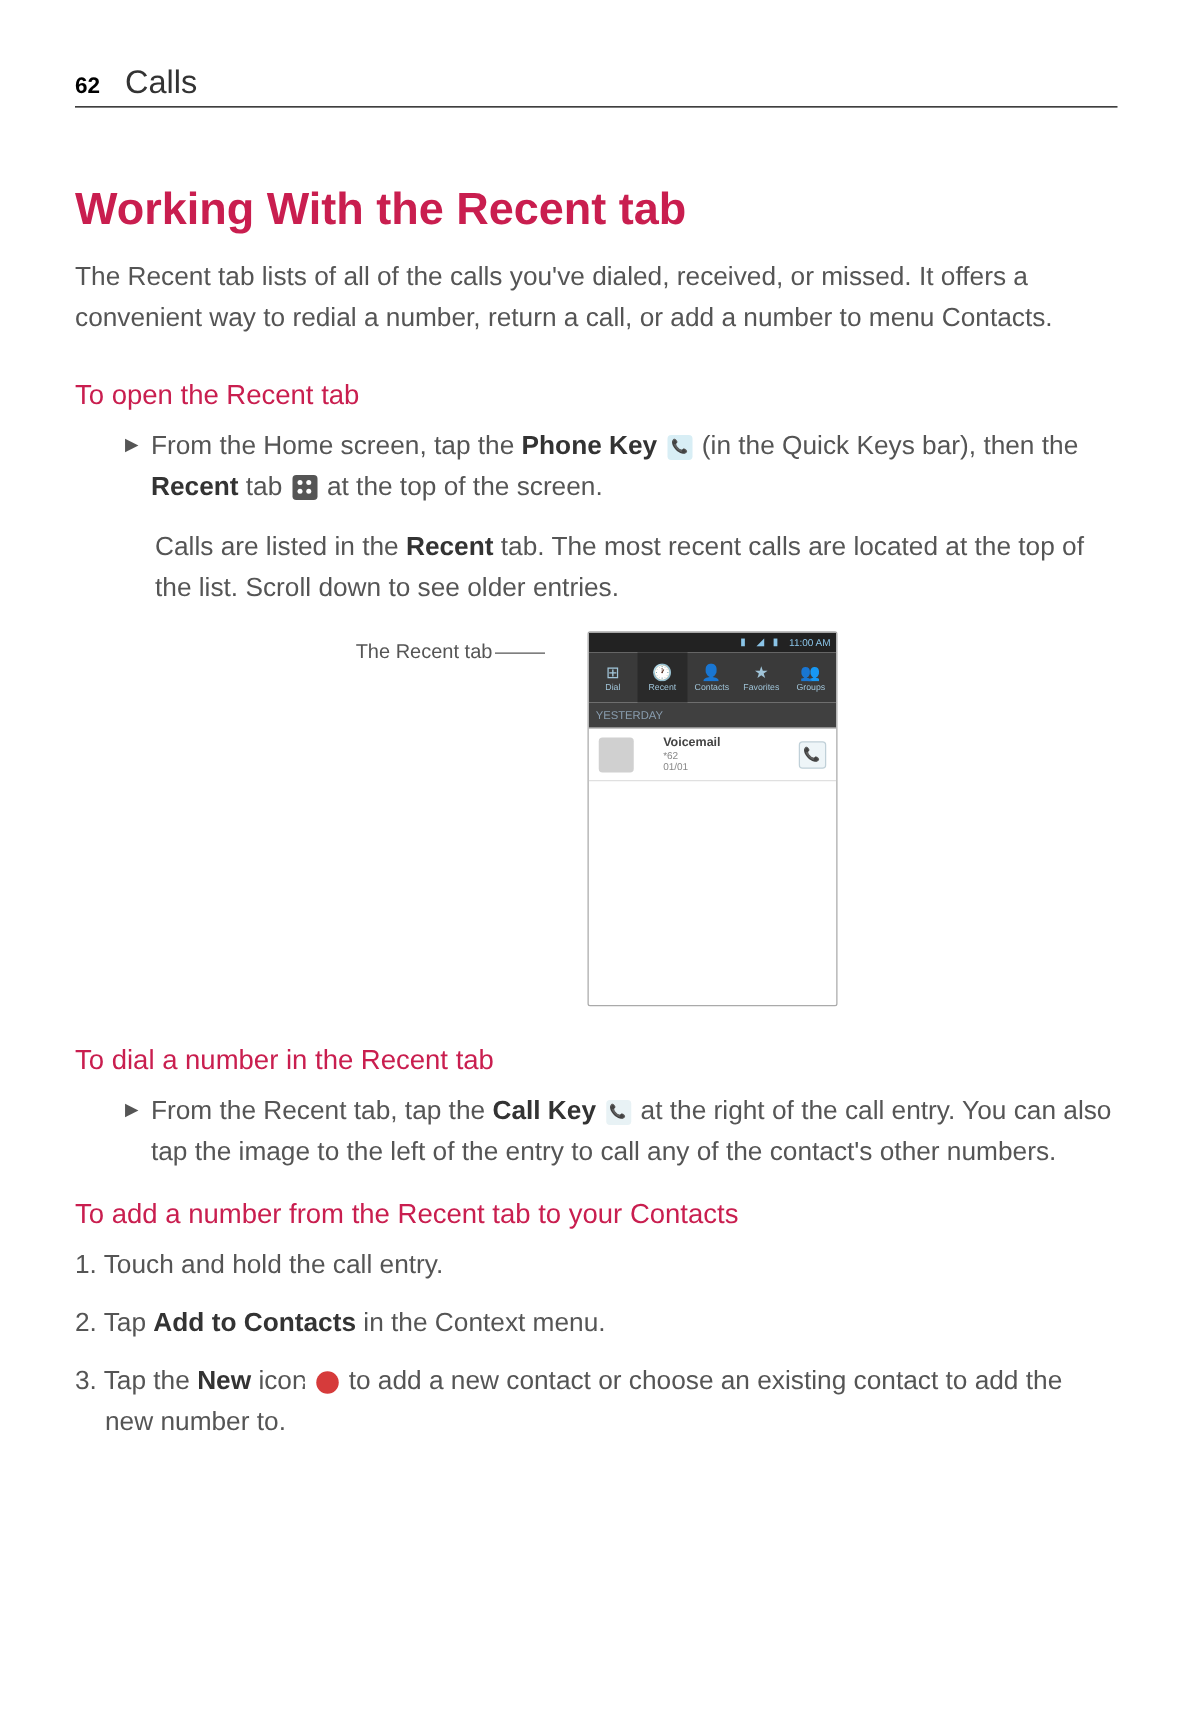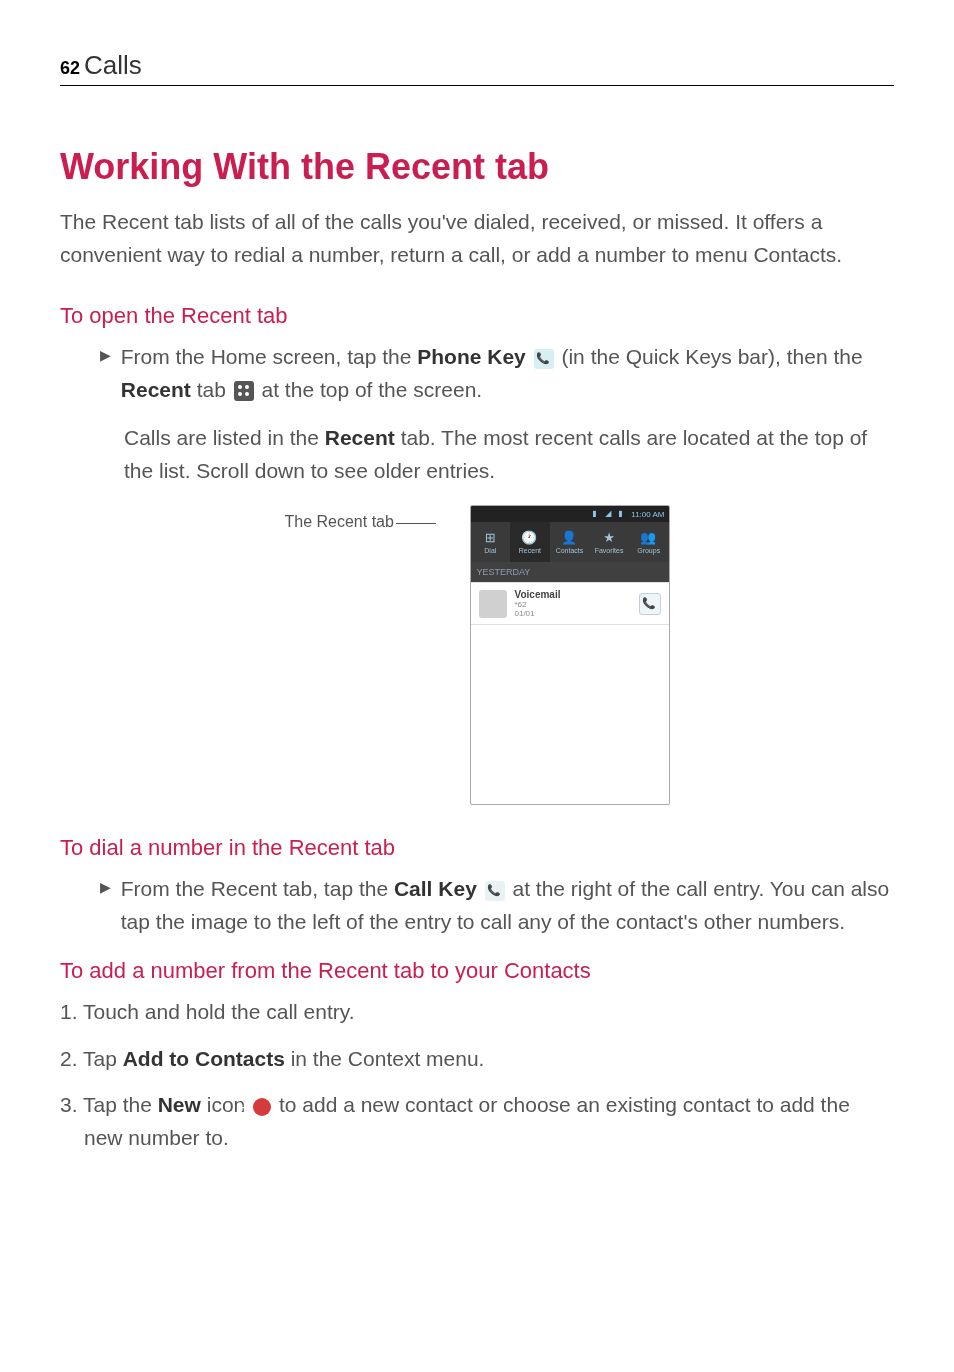"62" .page-header { gap: 4px -> 20px }
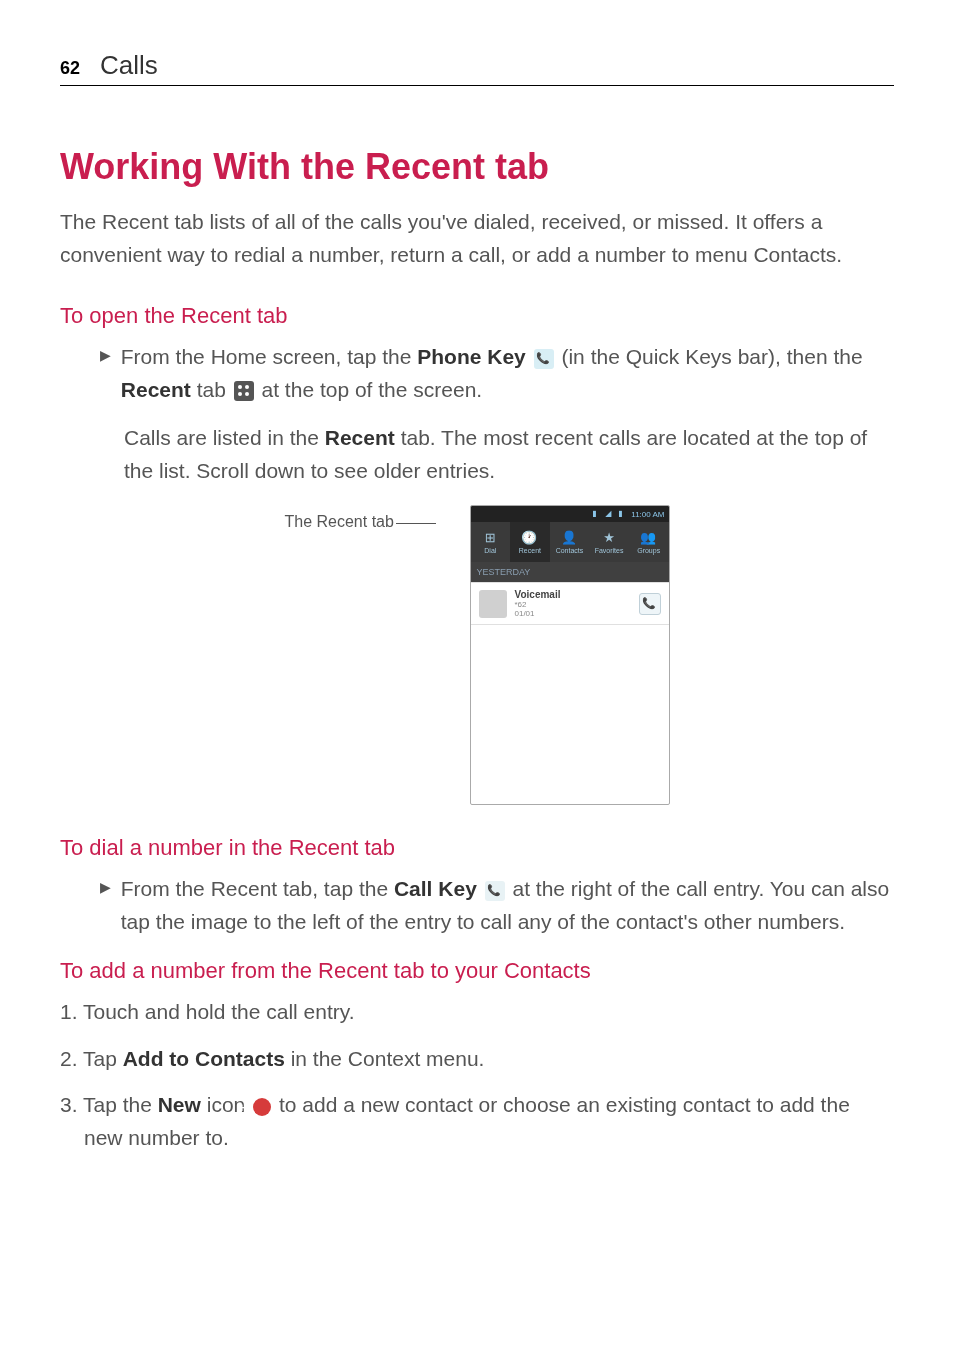"Voicemail" .phone-entry { gap: 8px -> 24px }
